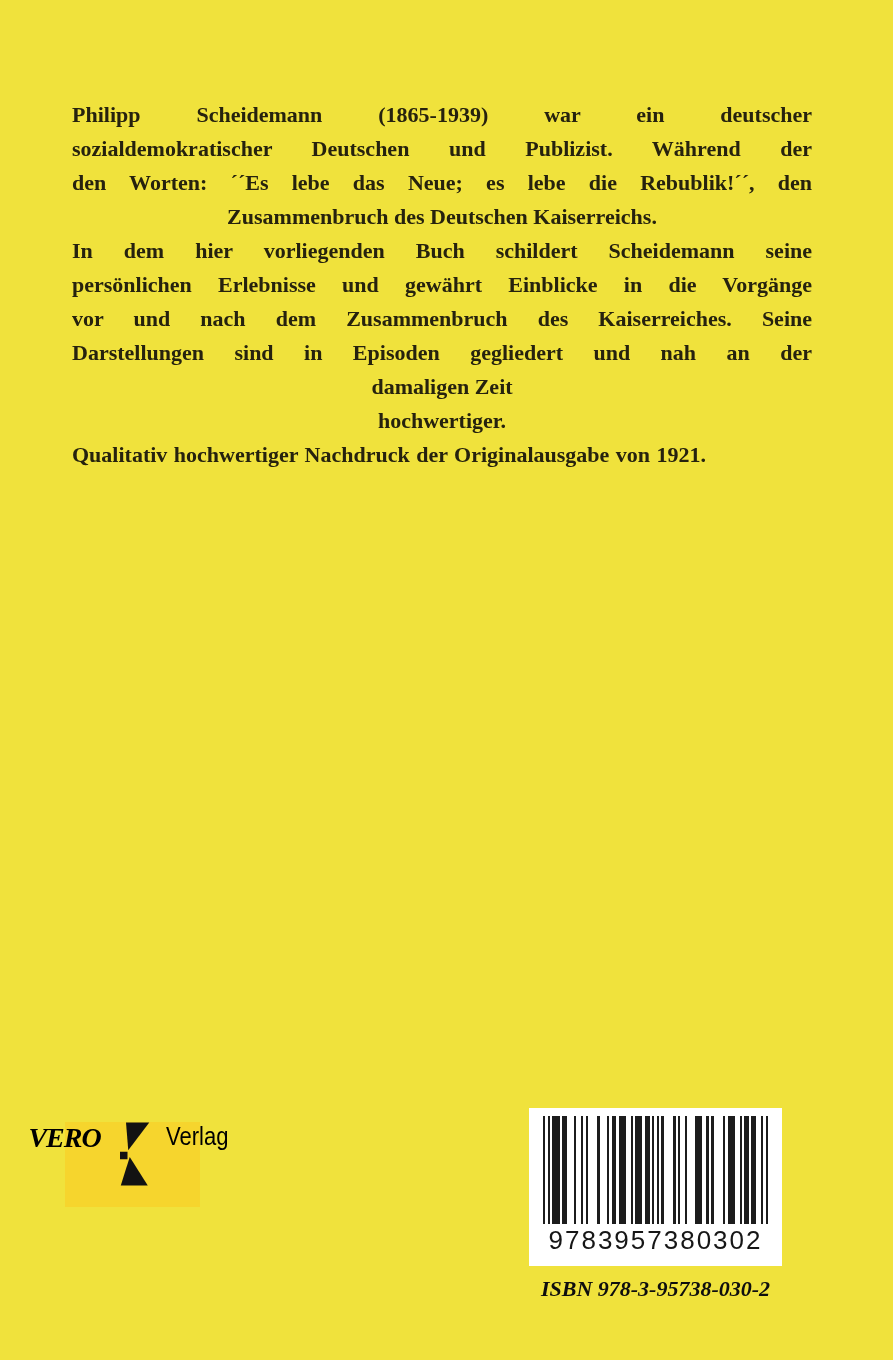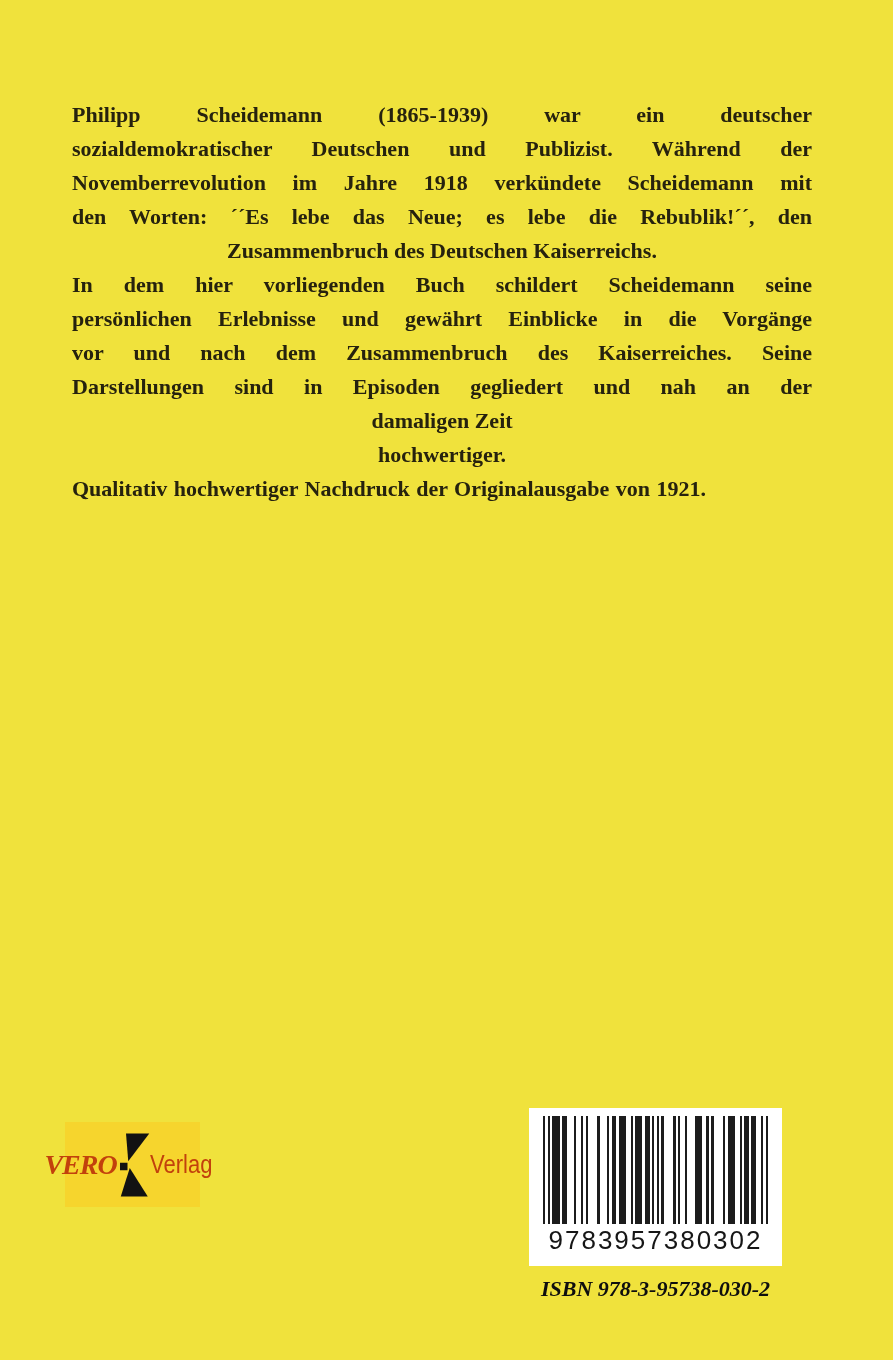"Novemberrevolution im Jahre 1918" div.line { html: <div>Novemberrevolution im Jahre 1918 verkündete Scheidemann mit</div> -> none }
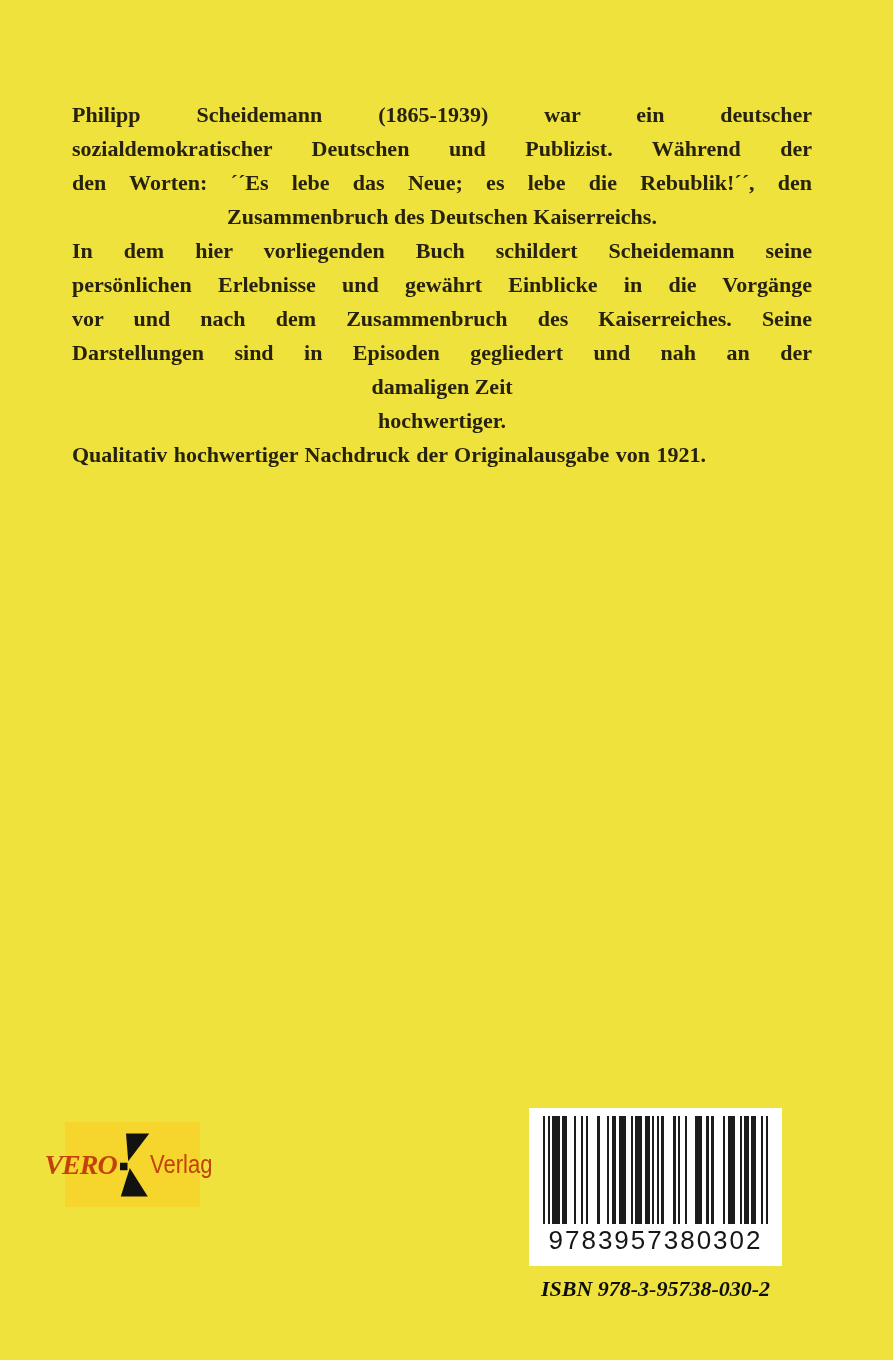"VERO" .logo { align-items: center -> flex-start; color: #c2410c -> #000000; gap: 0 -> 16px }
